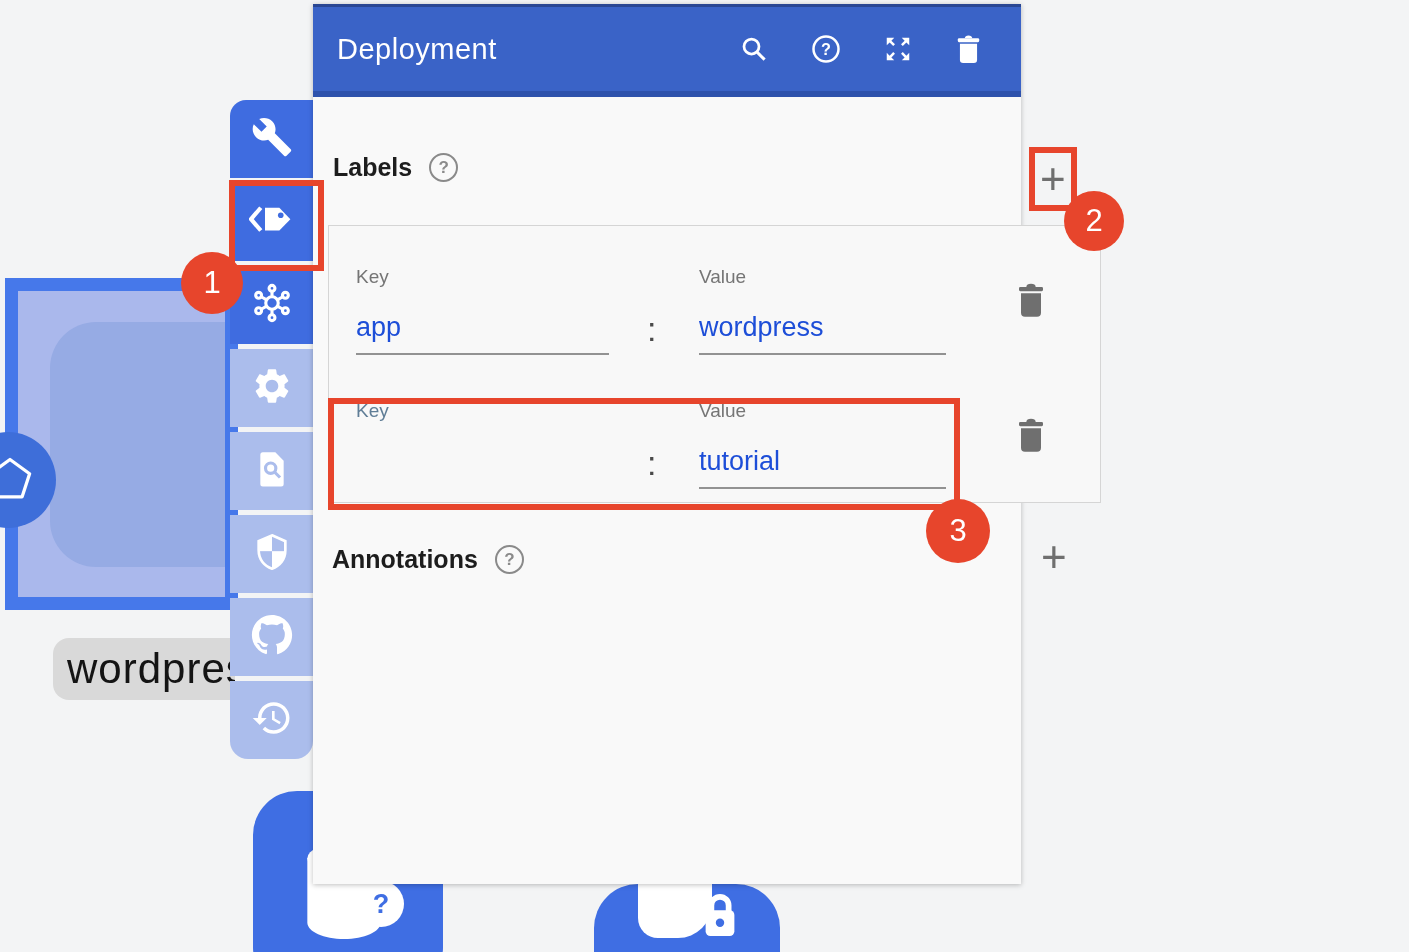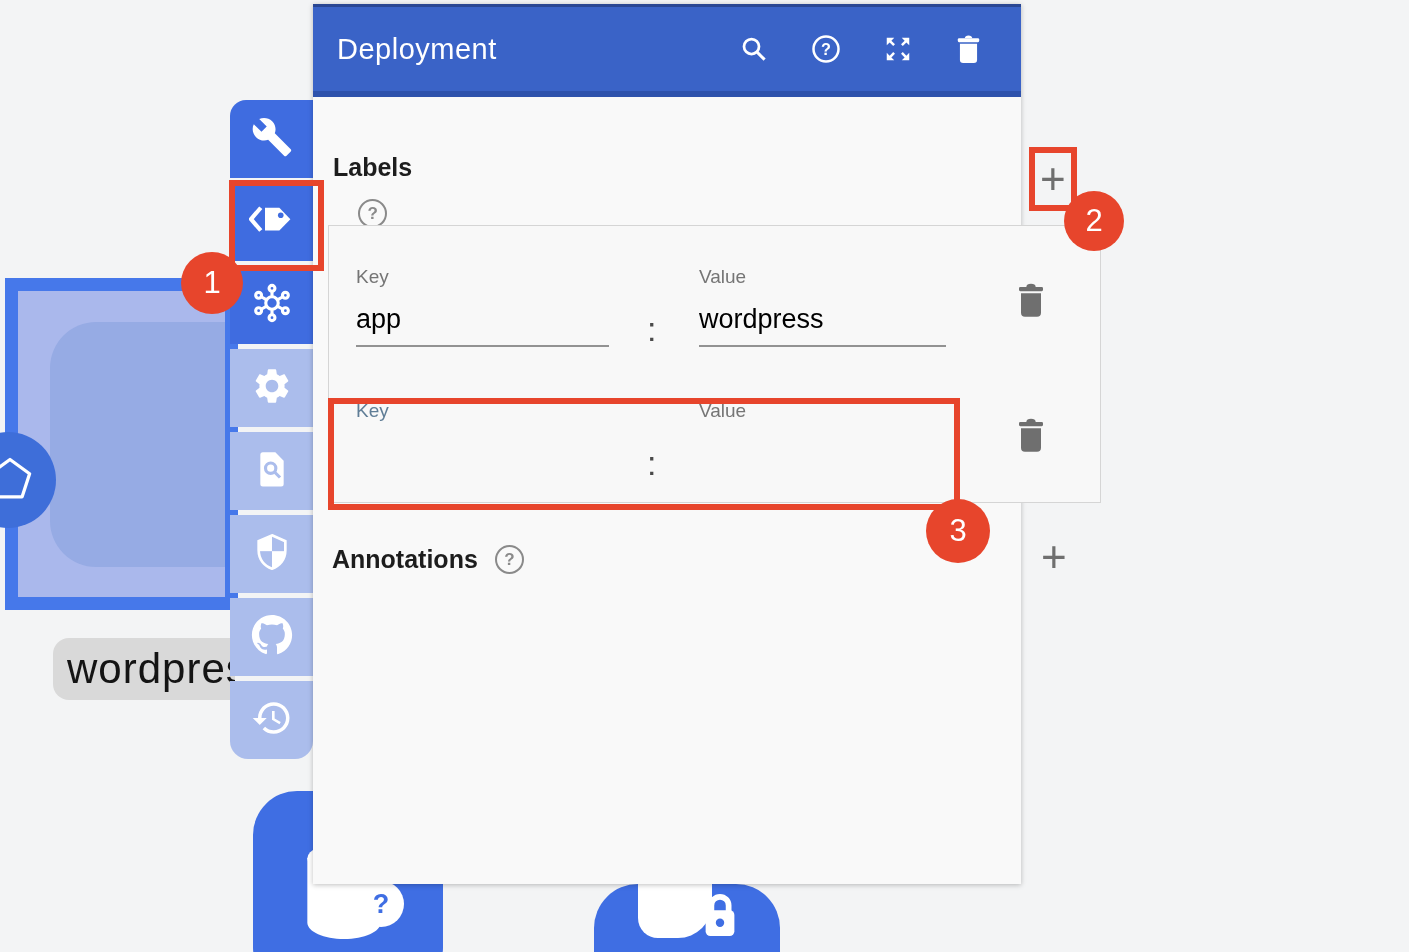"Labels" .heading-labels { flex-direction: column -> none }
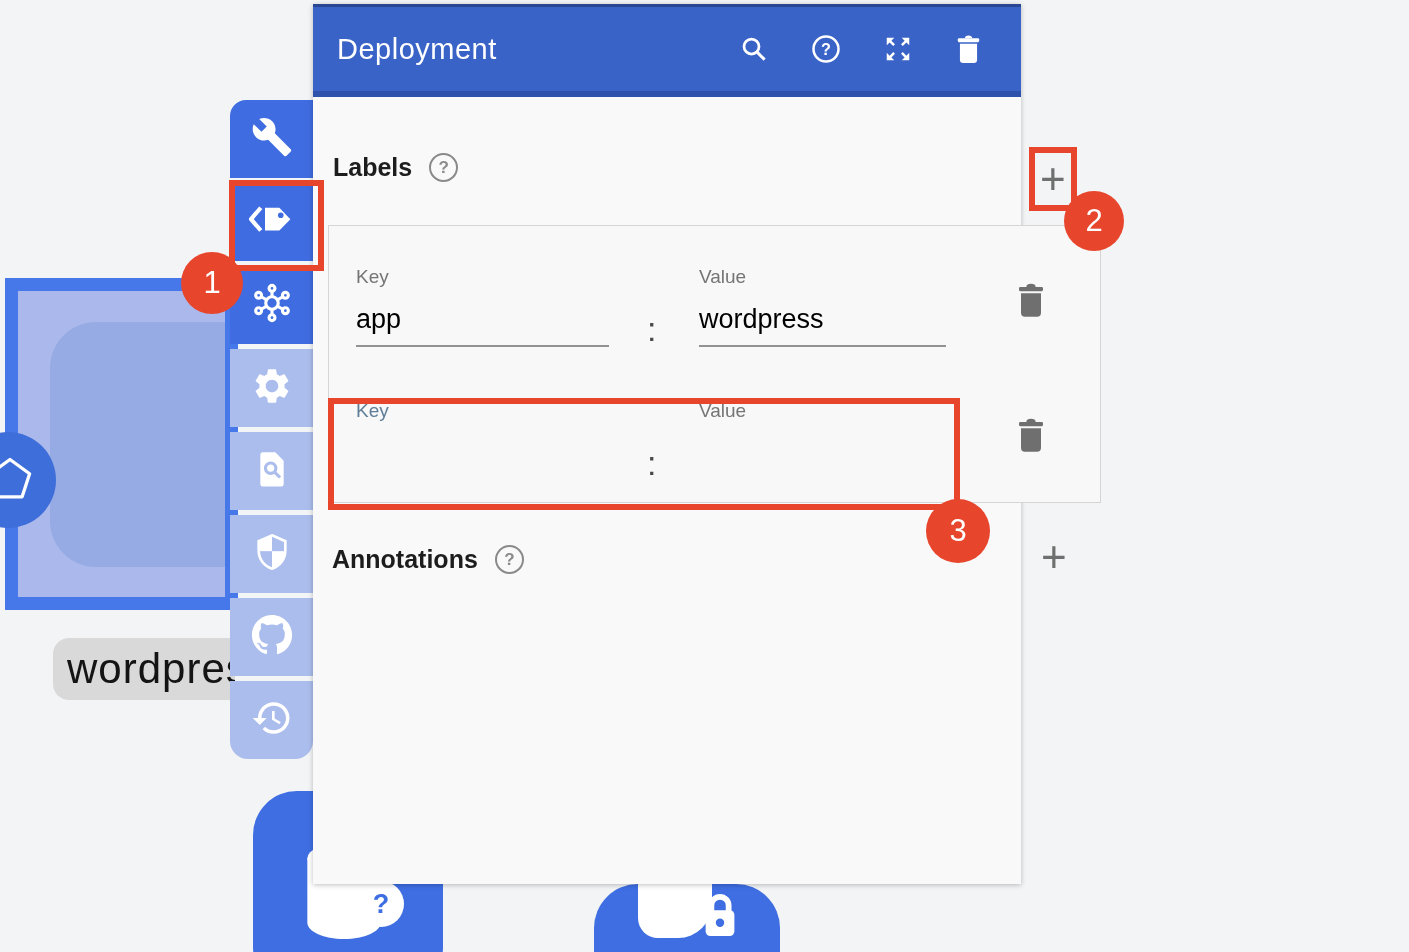"app" .field-input { color: #000000 -> #1d4ed8; margin-top: 12px -> 20px }
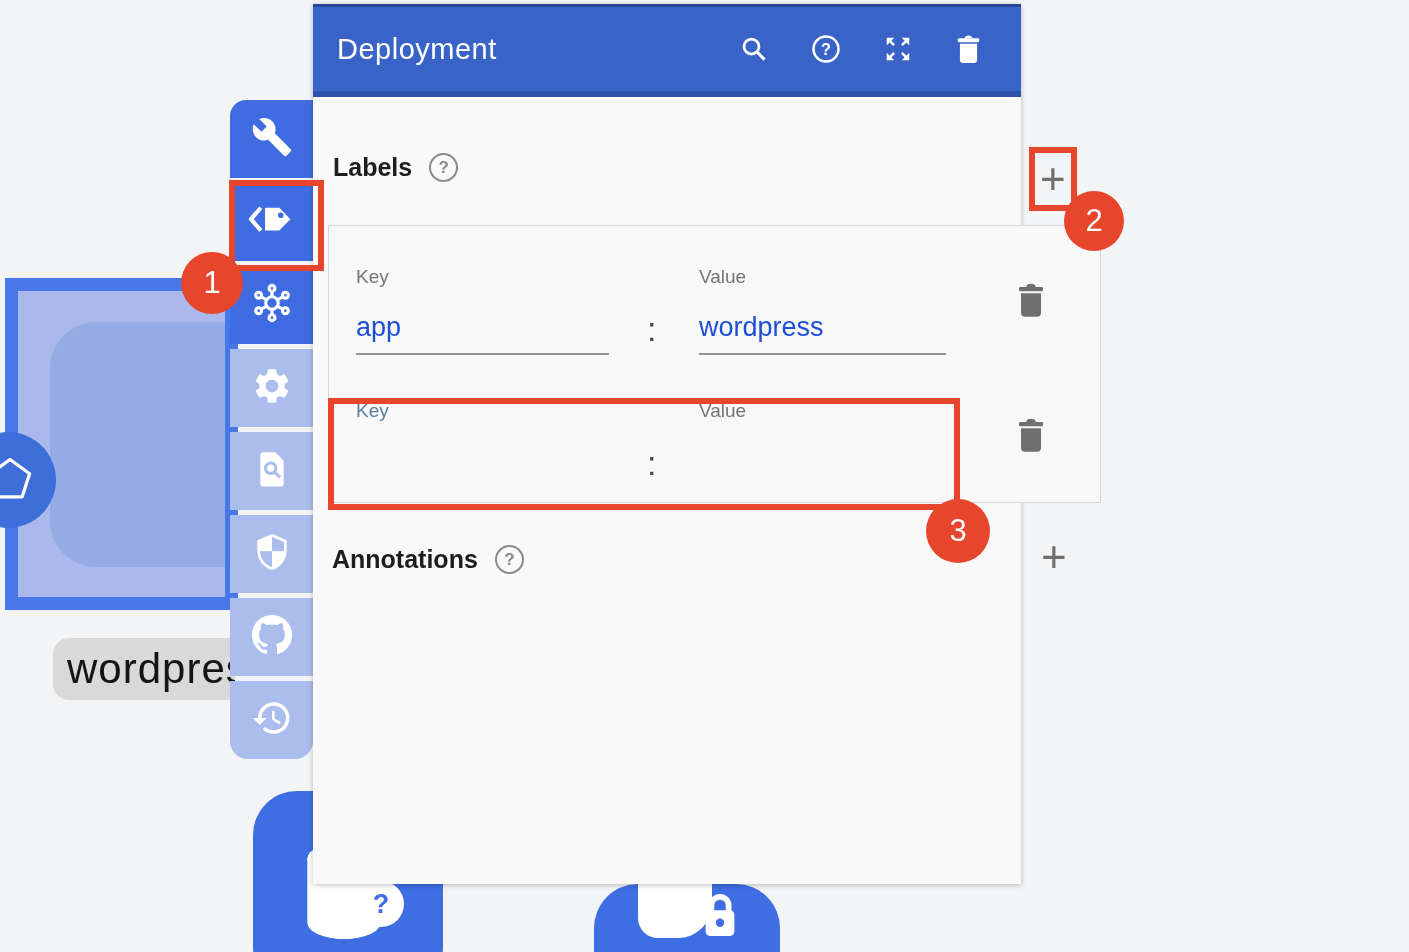"tutorial" div.field-input { html: none -> <div>tutorial</div> }
